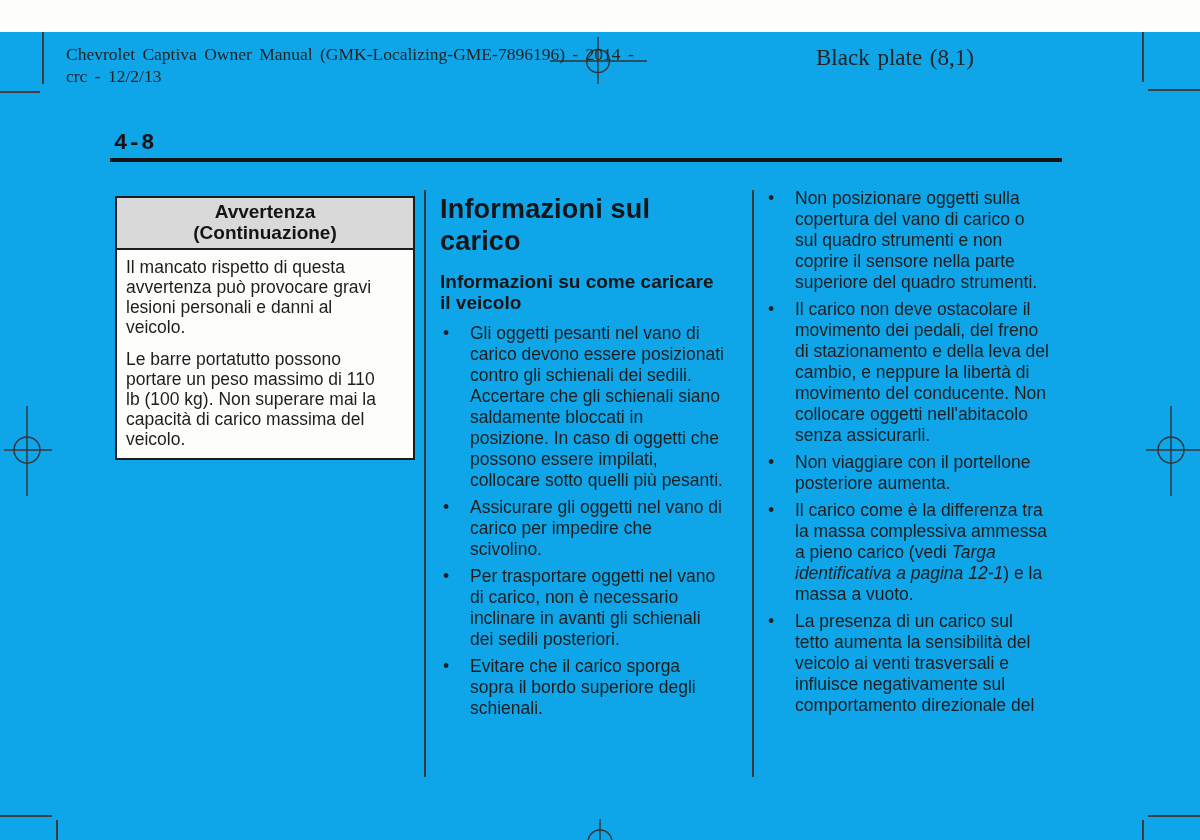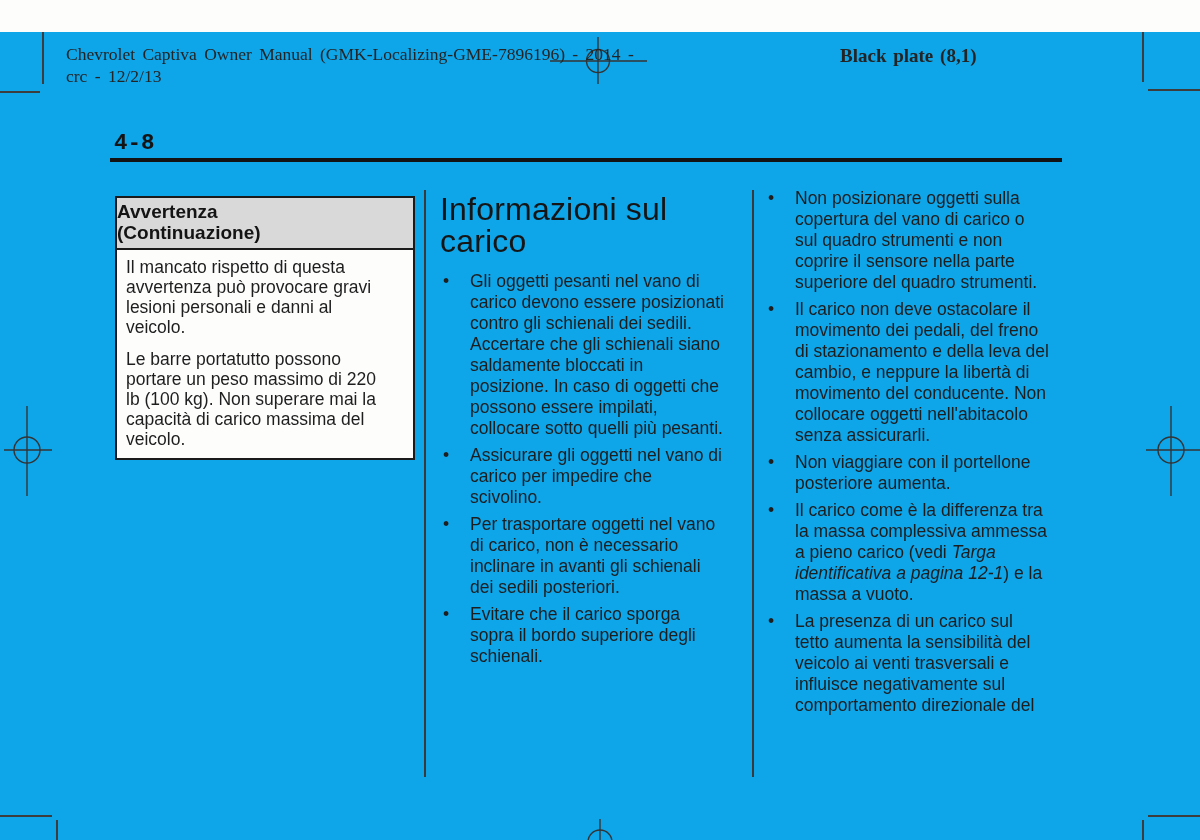"Black plate (8,1)" .plate { font-size: 19px -> 23px; font-weight: bold -> none; left: 840px -> 816px }
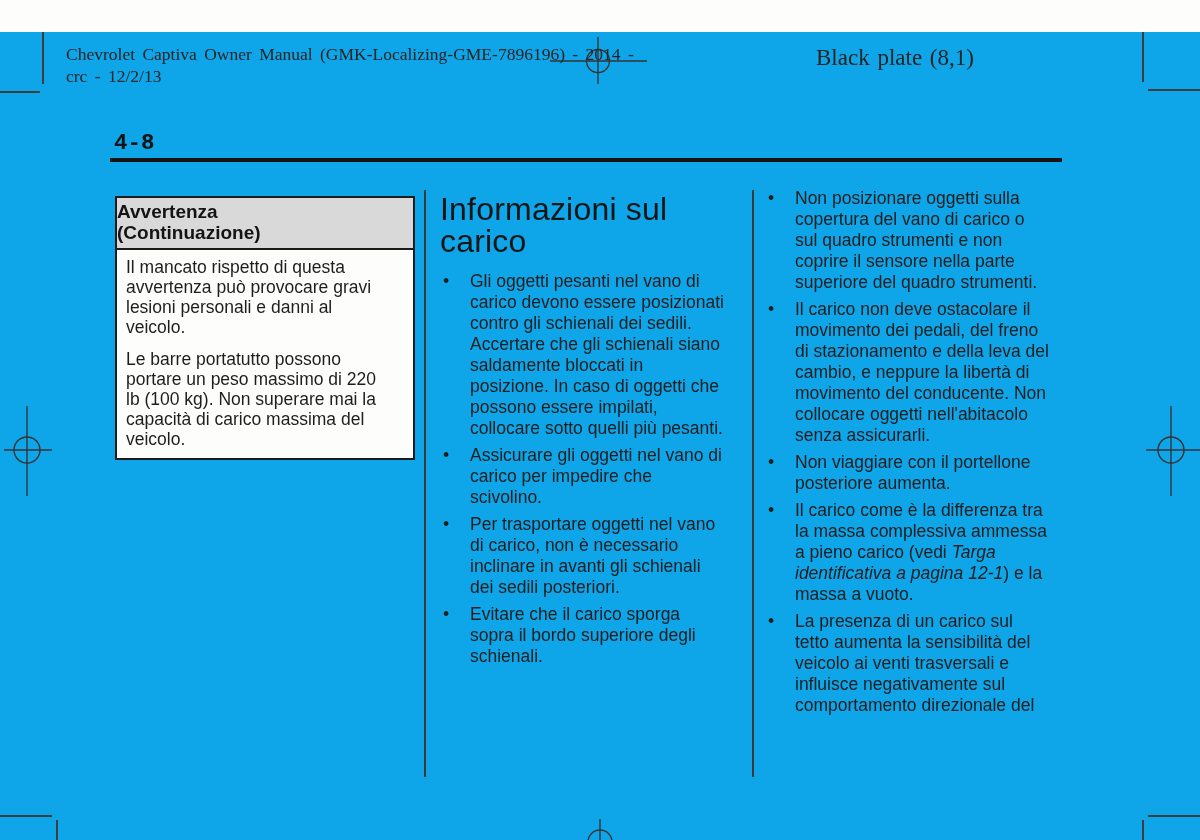"Avvertenza" .warning-title { text-align: left -> center }
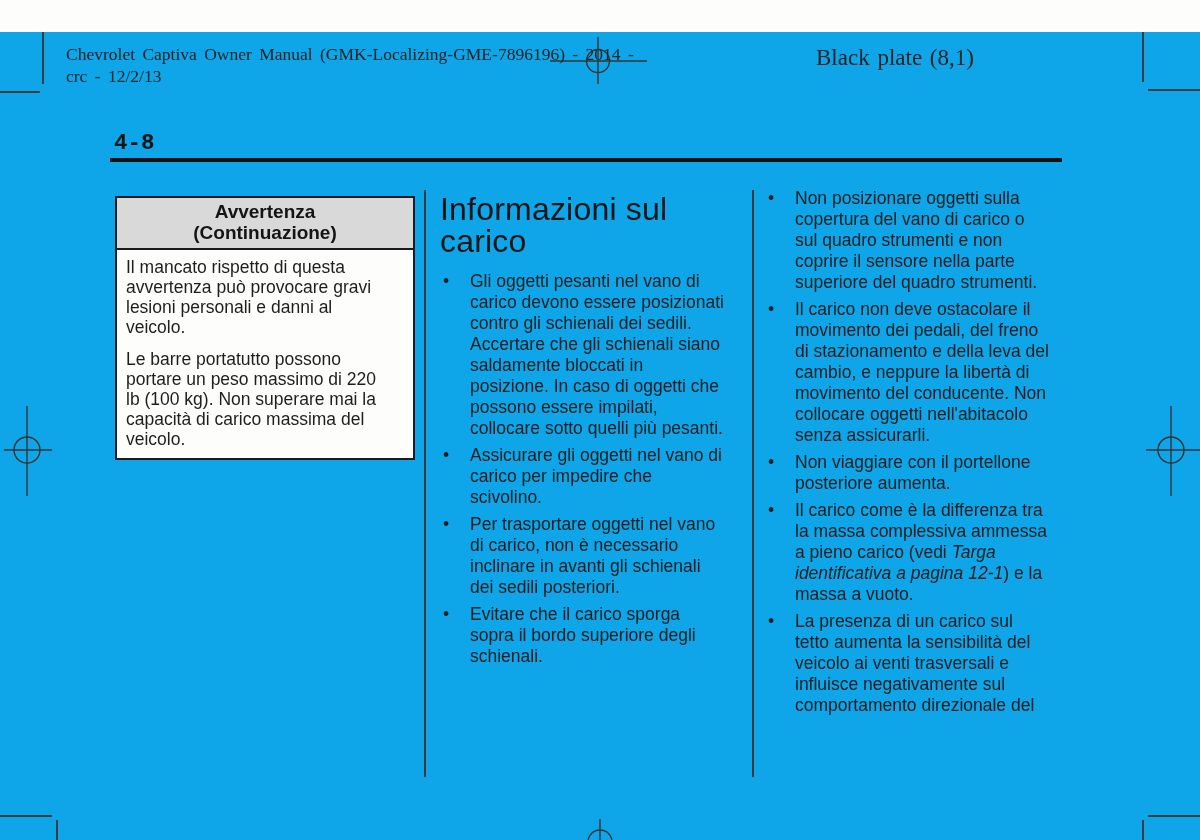"Informazioni sul" .h1 { font-size: 32px -> 27px; font-weight: normal -> bold }
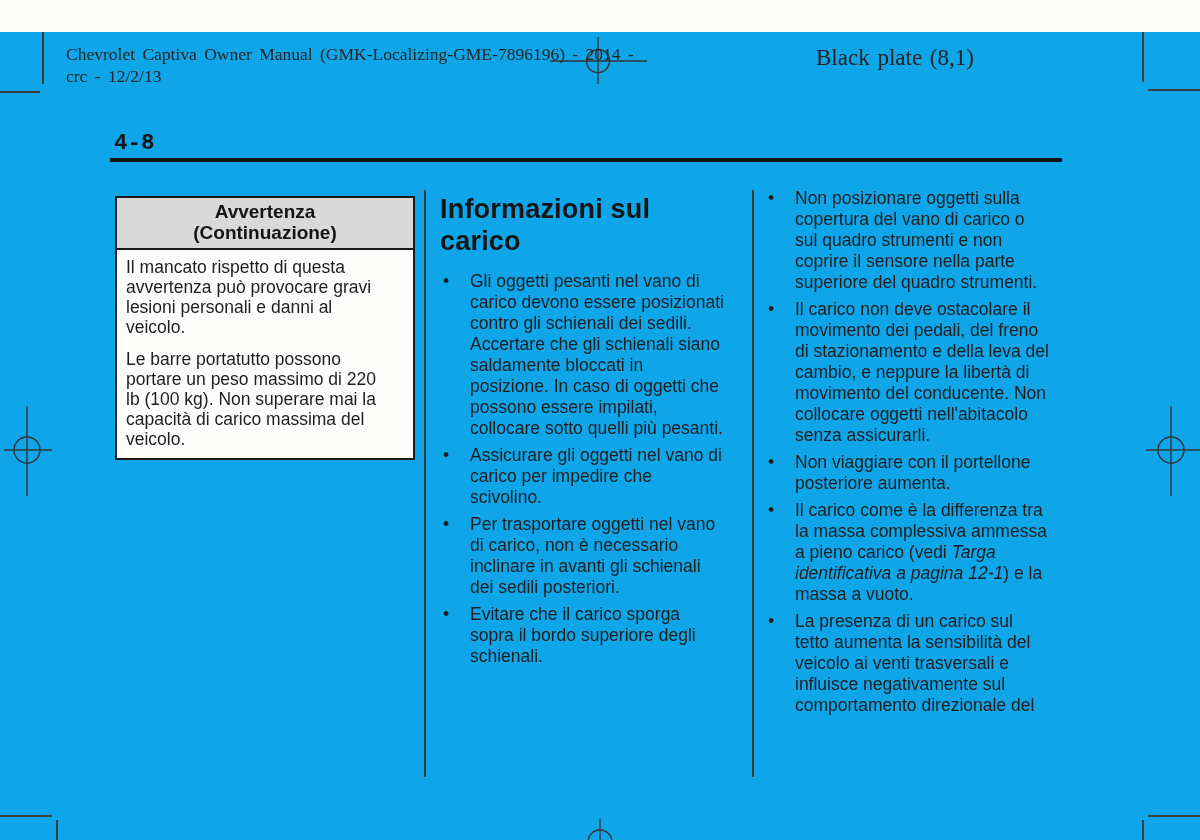"Informazioni su come caricare" div.h2 { html: none -> <div>Informazioni su come caricare il veicolo</div> }
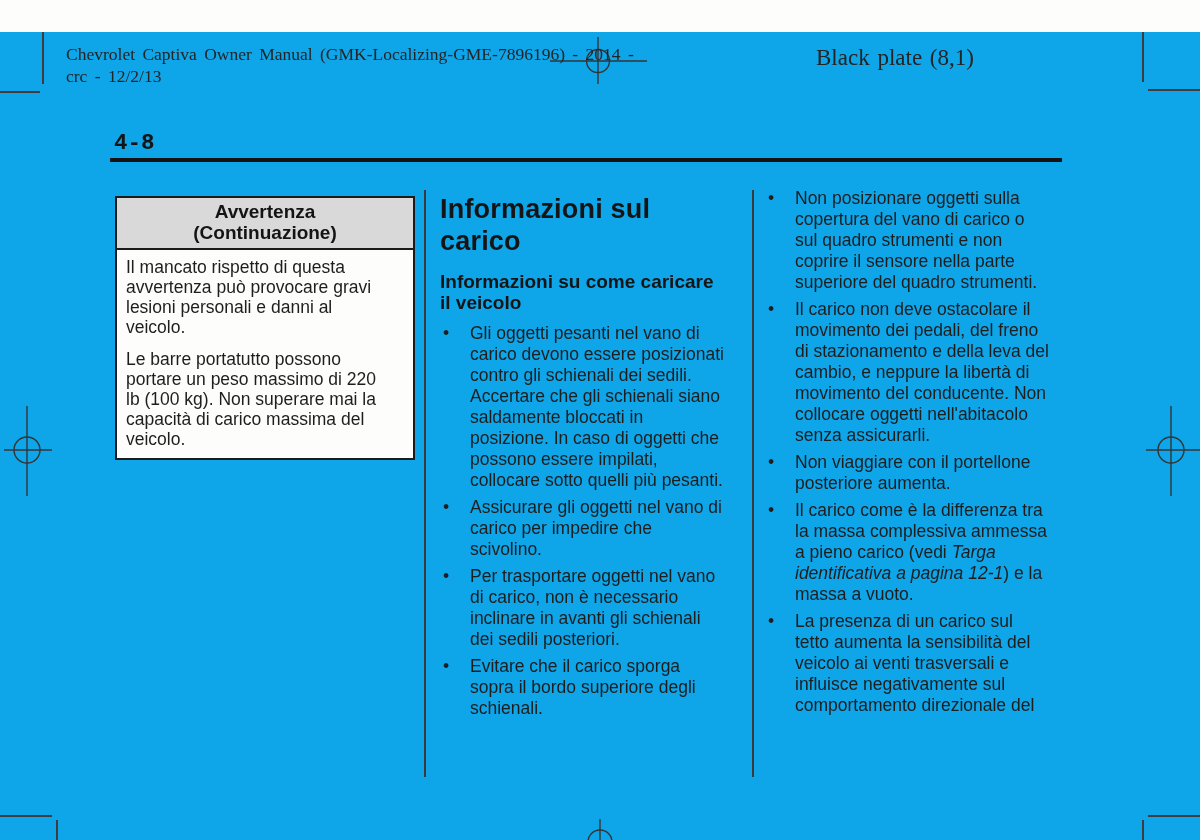"Le barre portatutto possono" p { text: 220 -> 110 }
